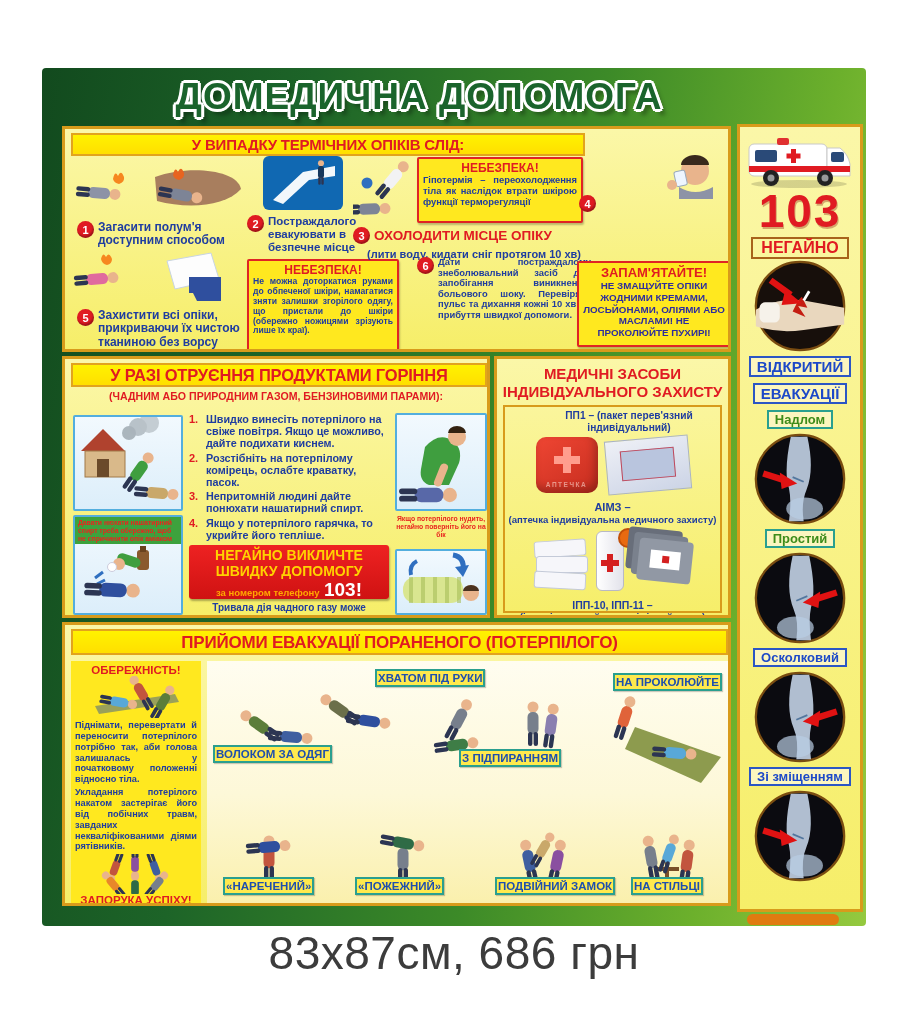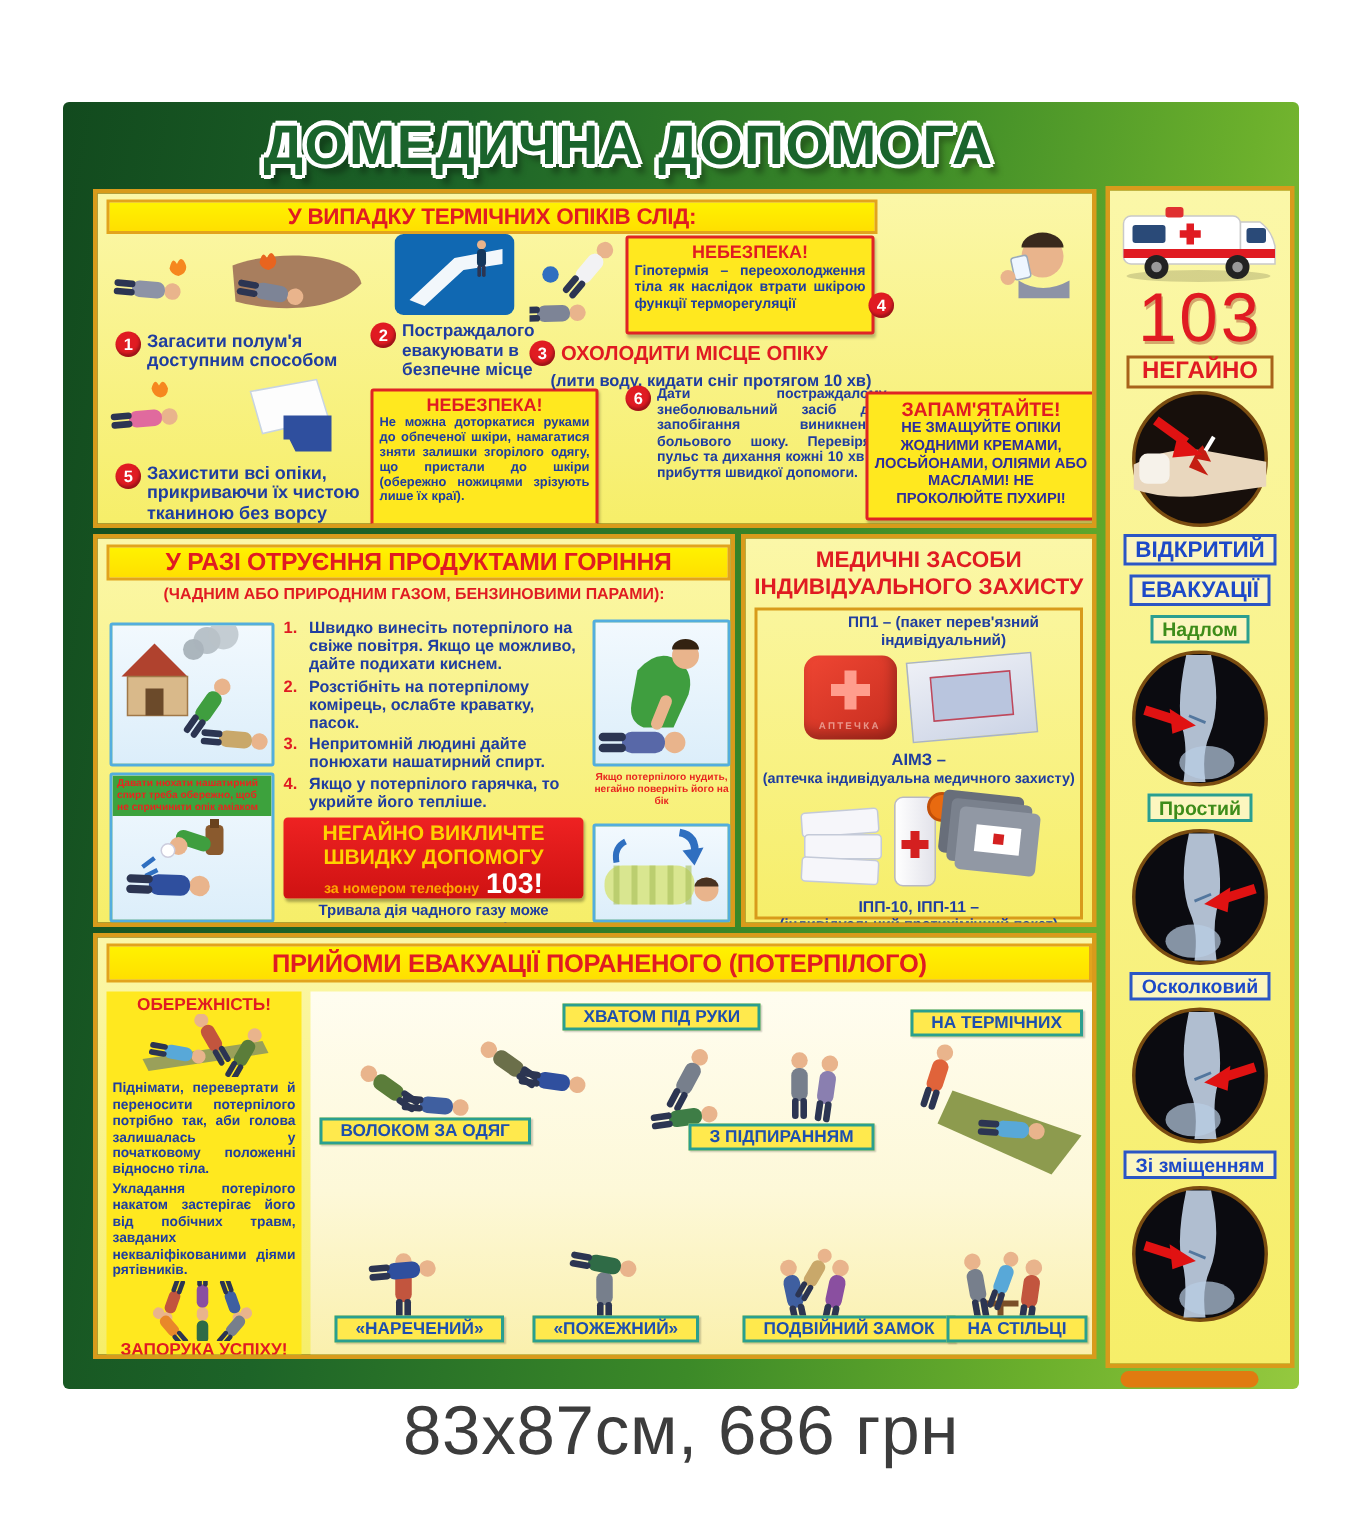"103" .amb-num { font-weight: normal -> bold }
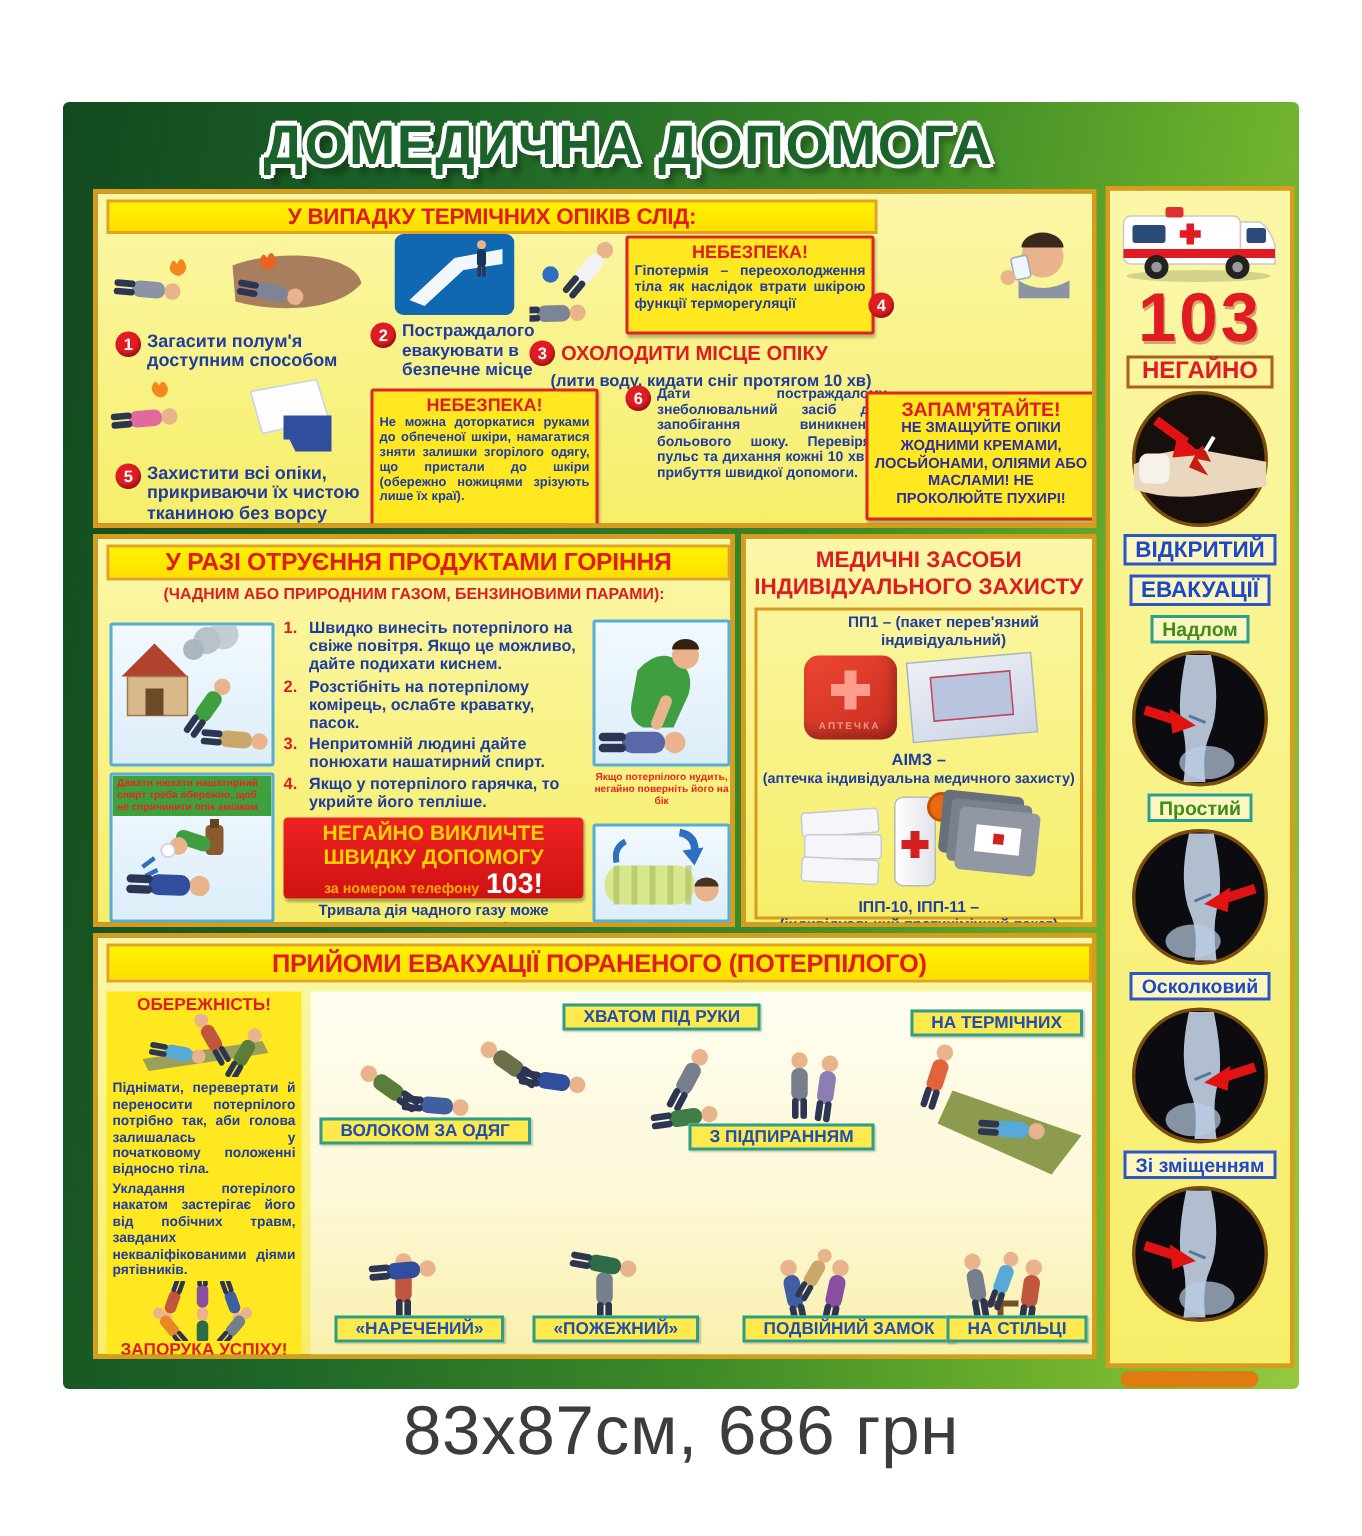"ХВАТОМ ПІД РУКИ" .evlabel { padding: 1px 12px -> 1px 1px }
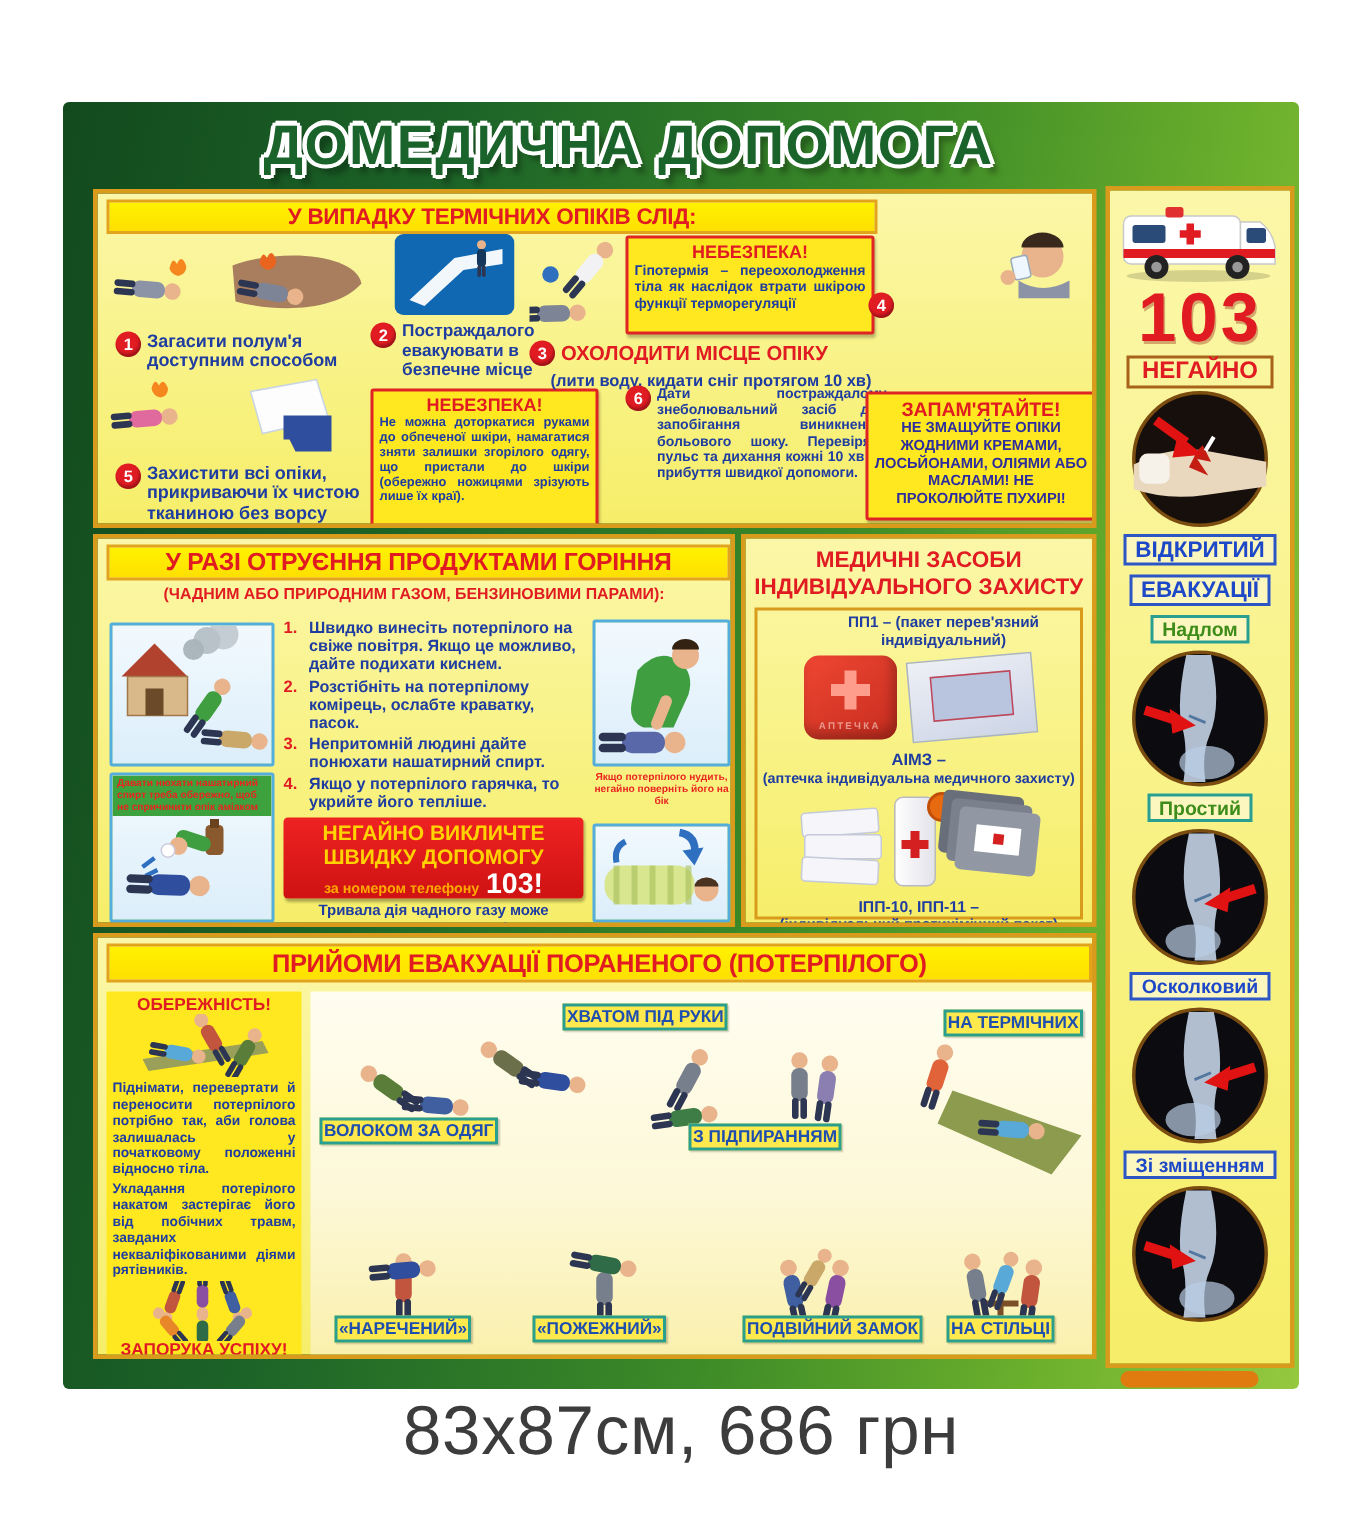"НА ТЕРМІЧНИХ" span.evlabel { text: ТЕРМІЧНИХ -> ПРОКОЛЮЙТЕ }
